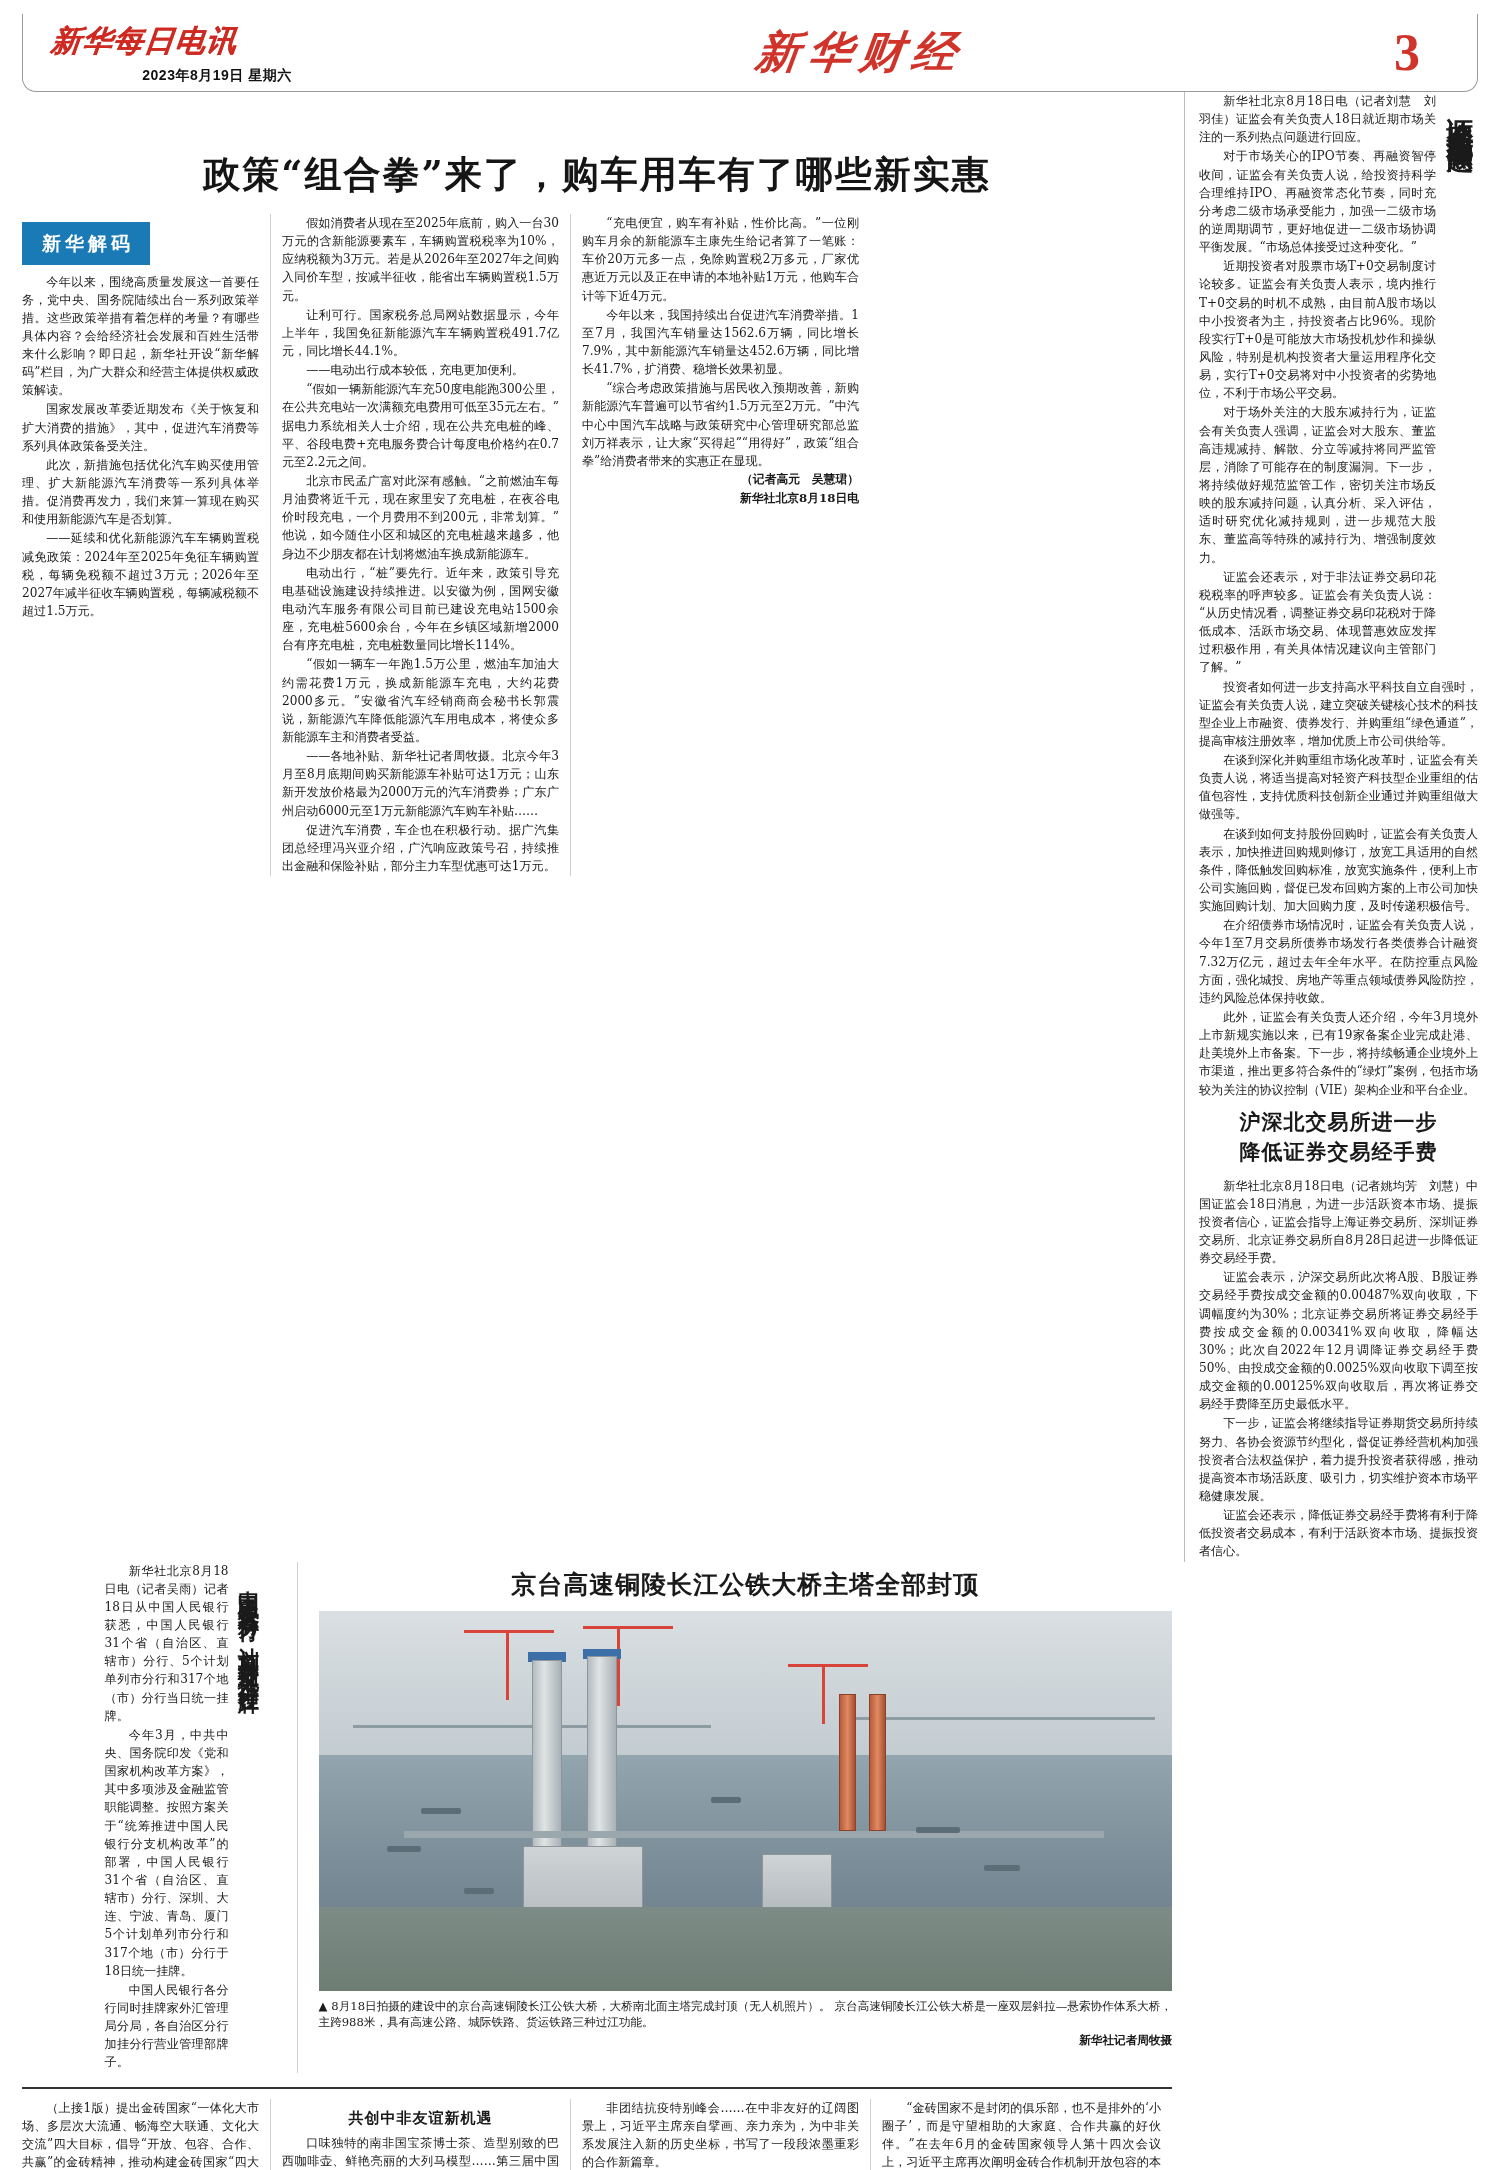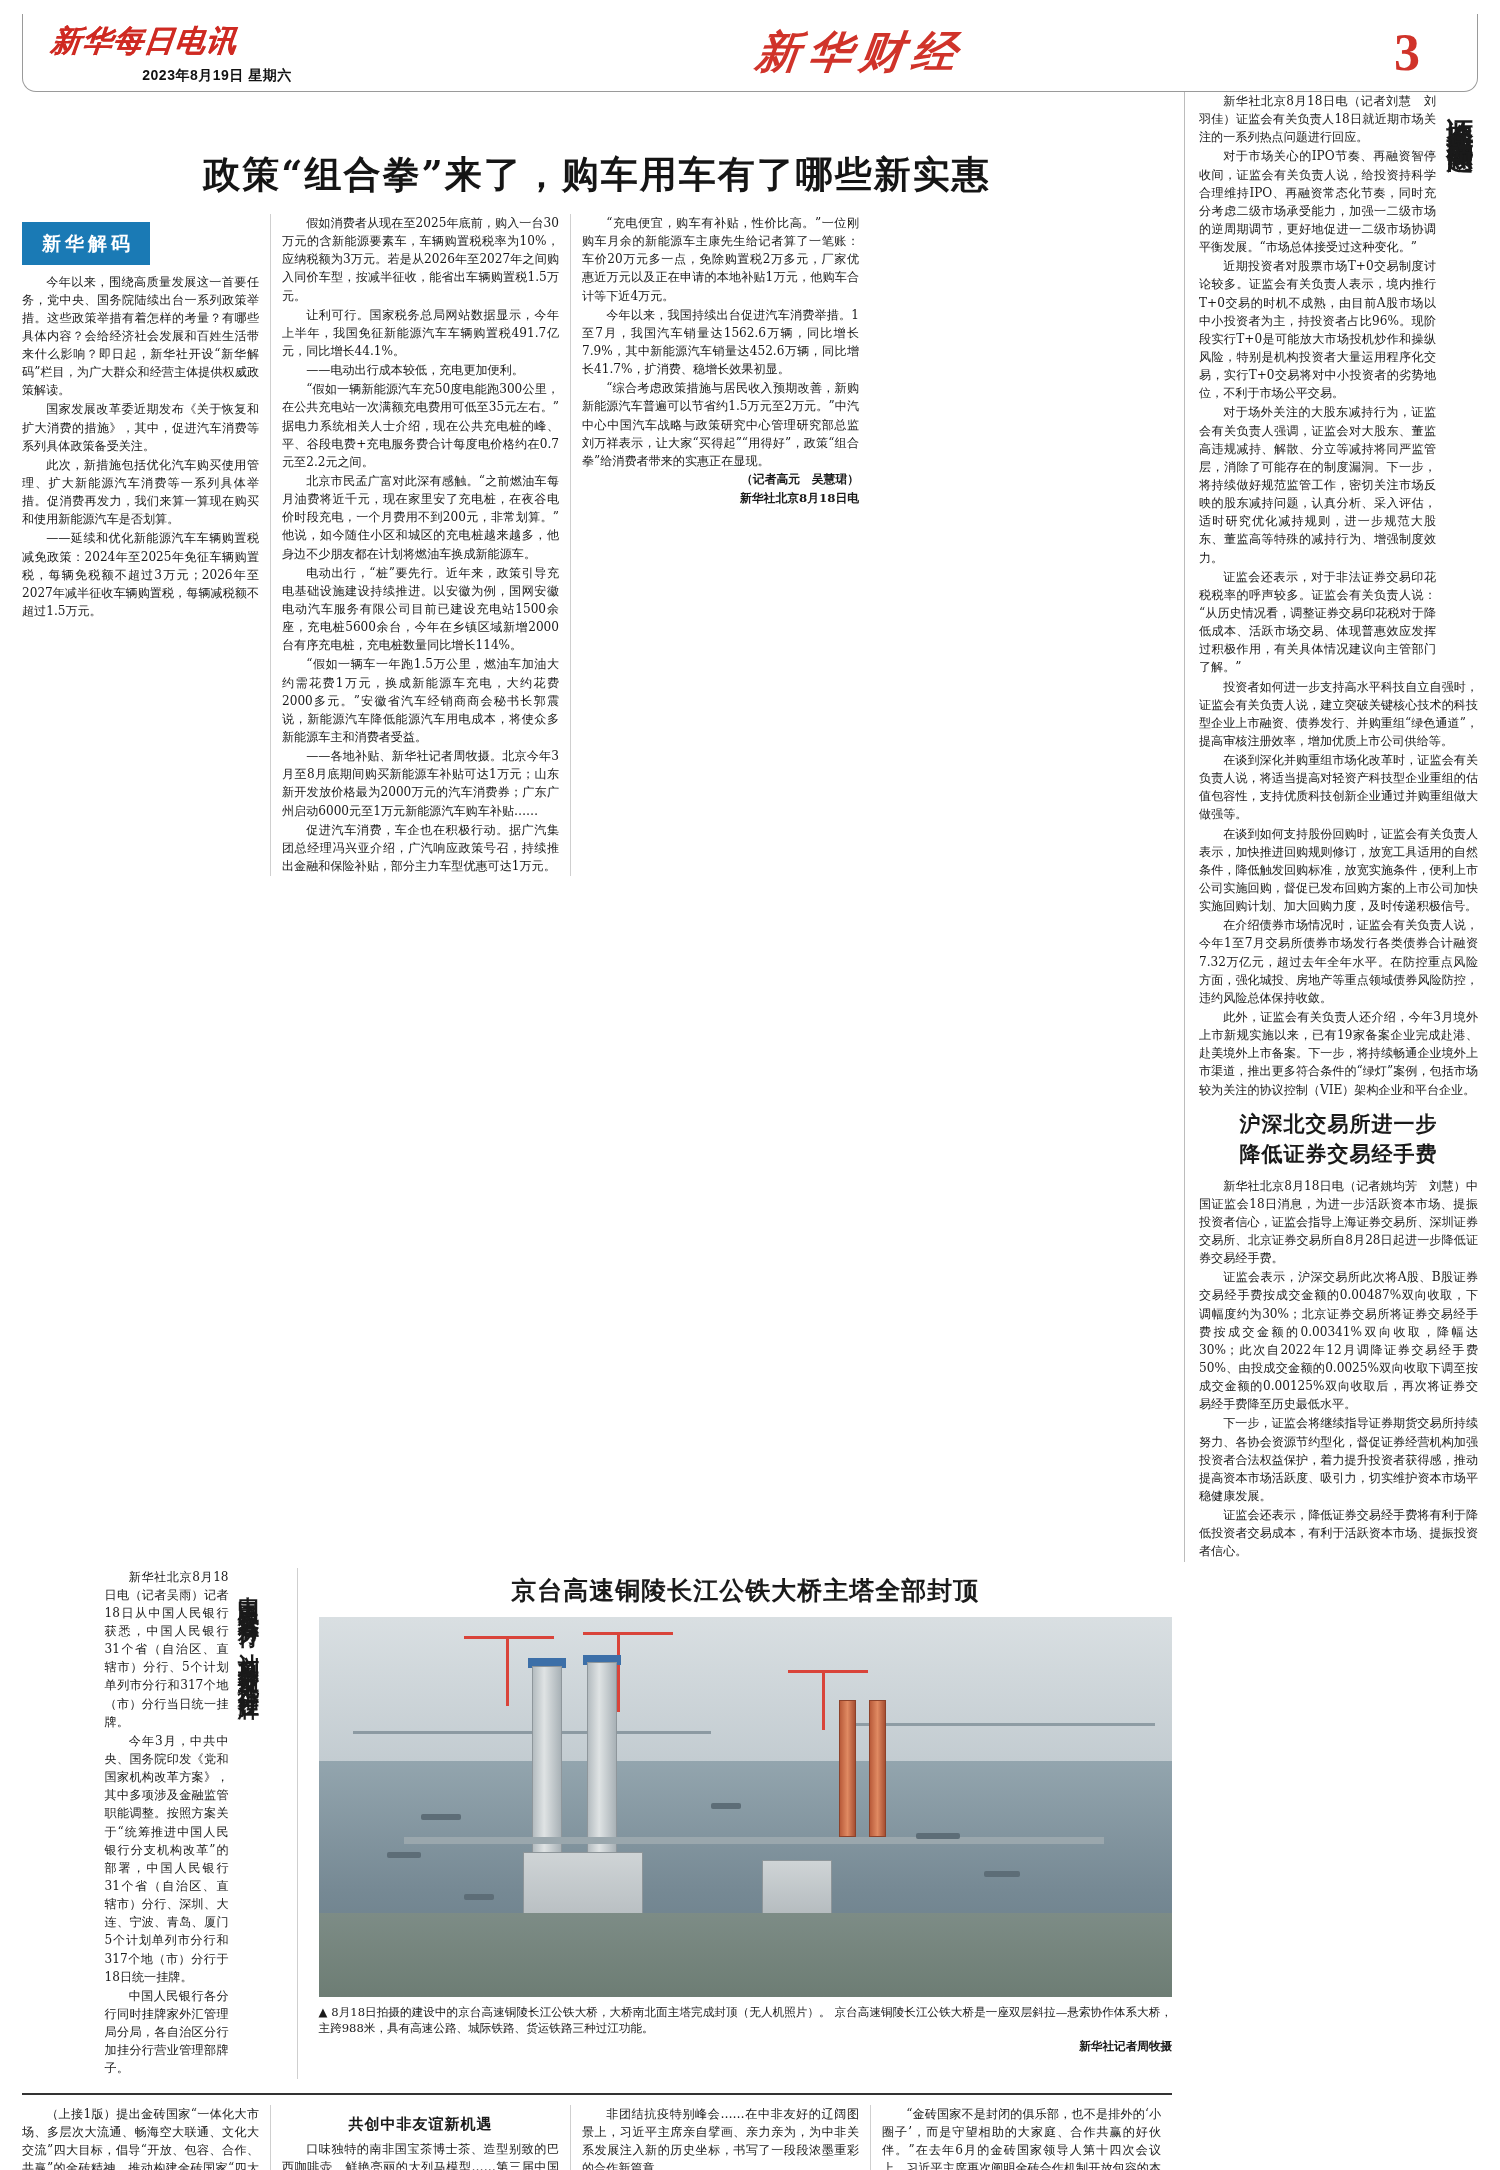"沪深北交易所进一步" .sec-head { font-family: Liberation Sans, sans-serif -> Liberation Mono, monospace }
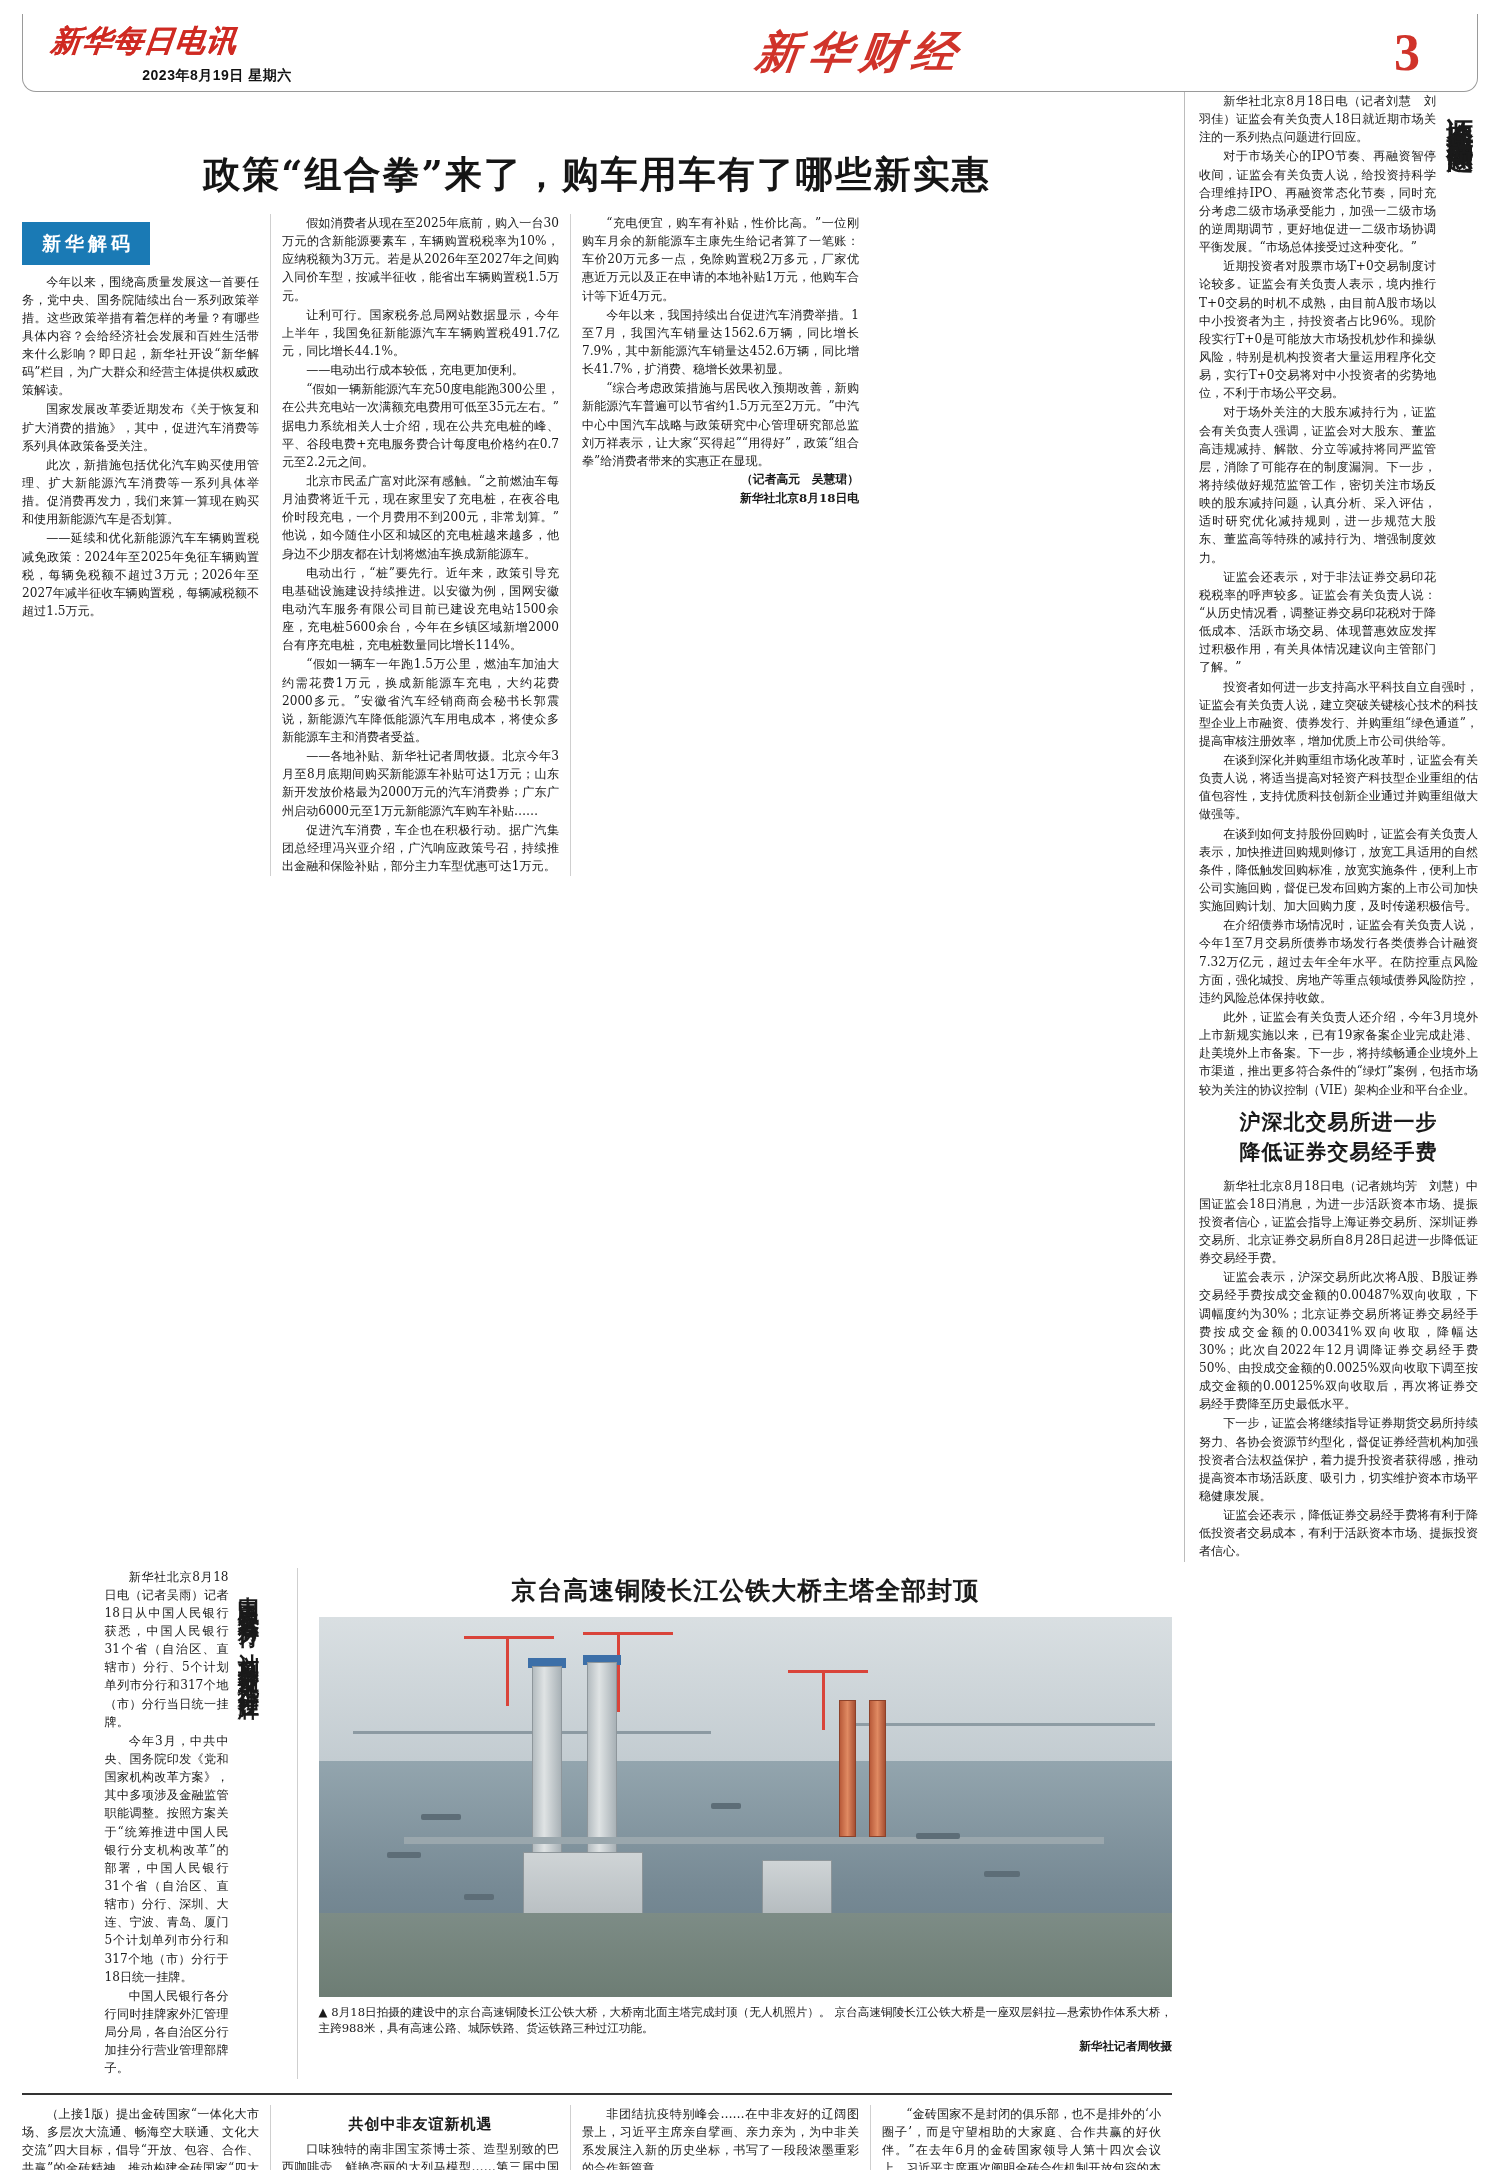"新华社北京8月18日电（记者吴雨）记者18日从中国人民银行获悉，中国人民银行31" div { margin-top: 6px -> 0 }
